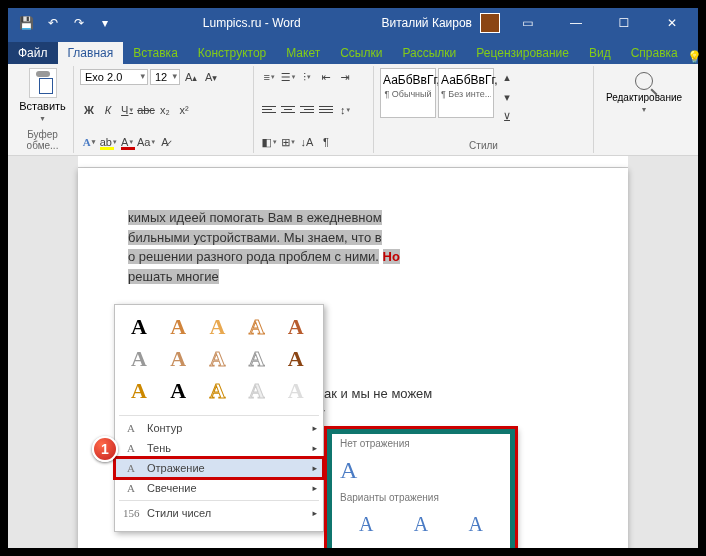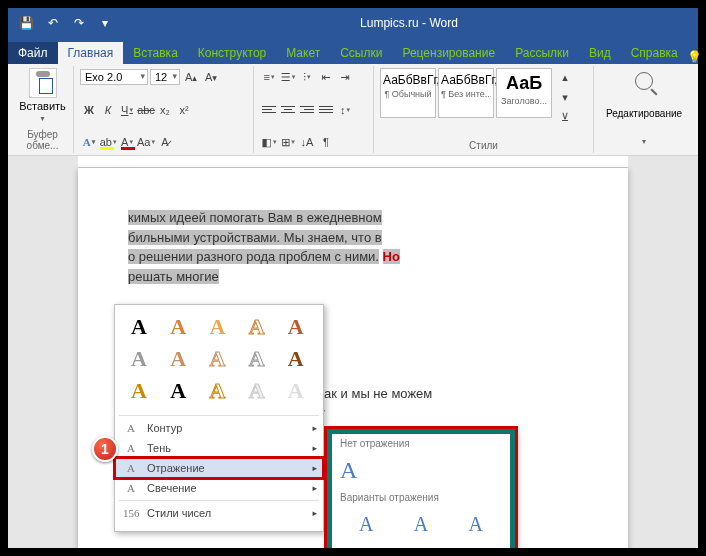"Виталий Каиров" div.user-area { html: none -> <div> <span>Виталий Каиров</span> <div></div> <div>▭</div> <div>—</div> <div>☐</div> <div>✕</div> </div> }
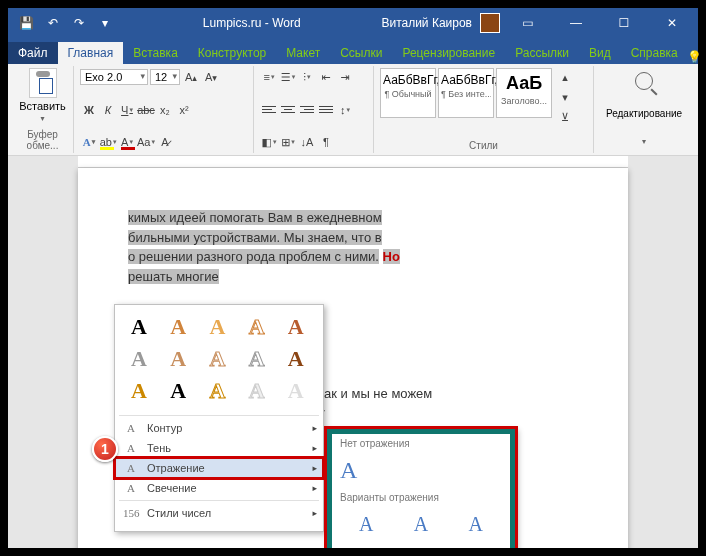"Рецензирование" div.tab { order: before "Рассылки" -> after "Рассылки" }
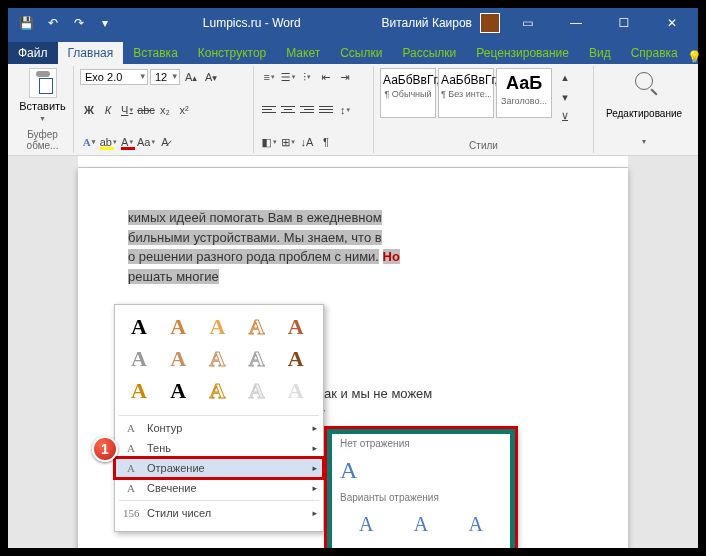"АаБ" div.style-item { html: <div> <div>АаБ</div> <div>Заголово...</div> </div> -> none }
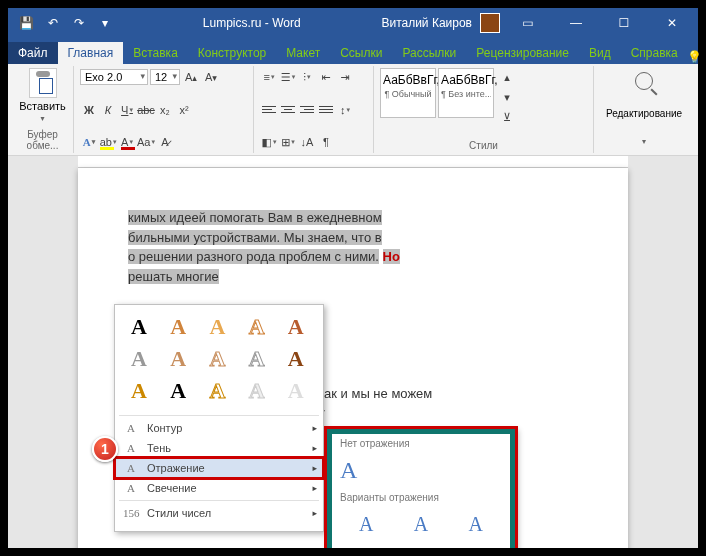"Редактирование" .edit-btn { gap: 18px -> 2px }
